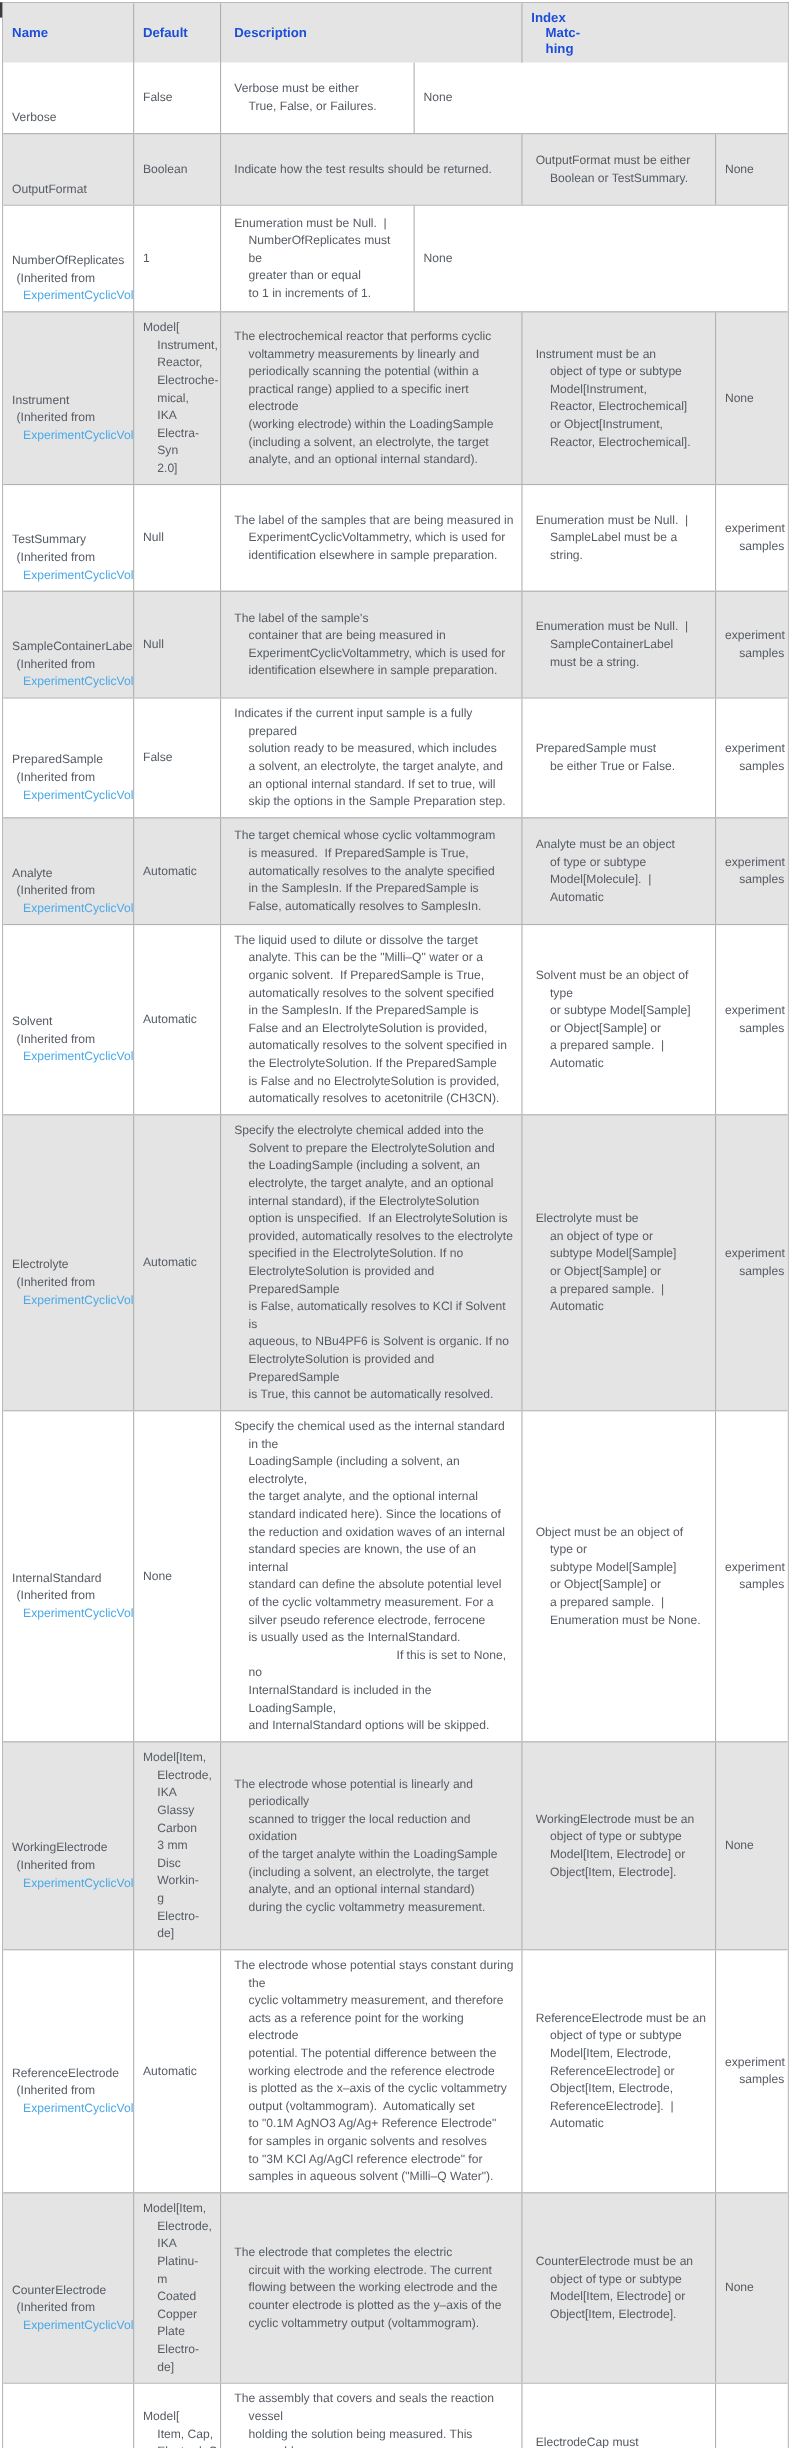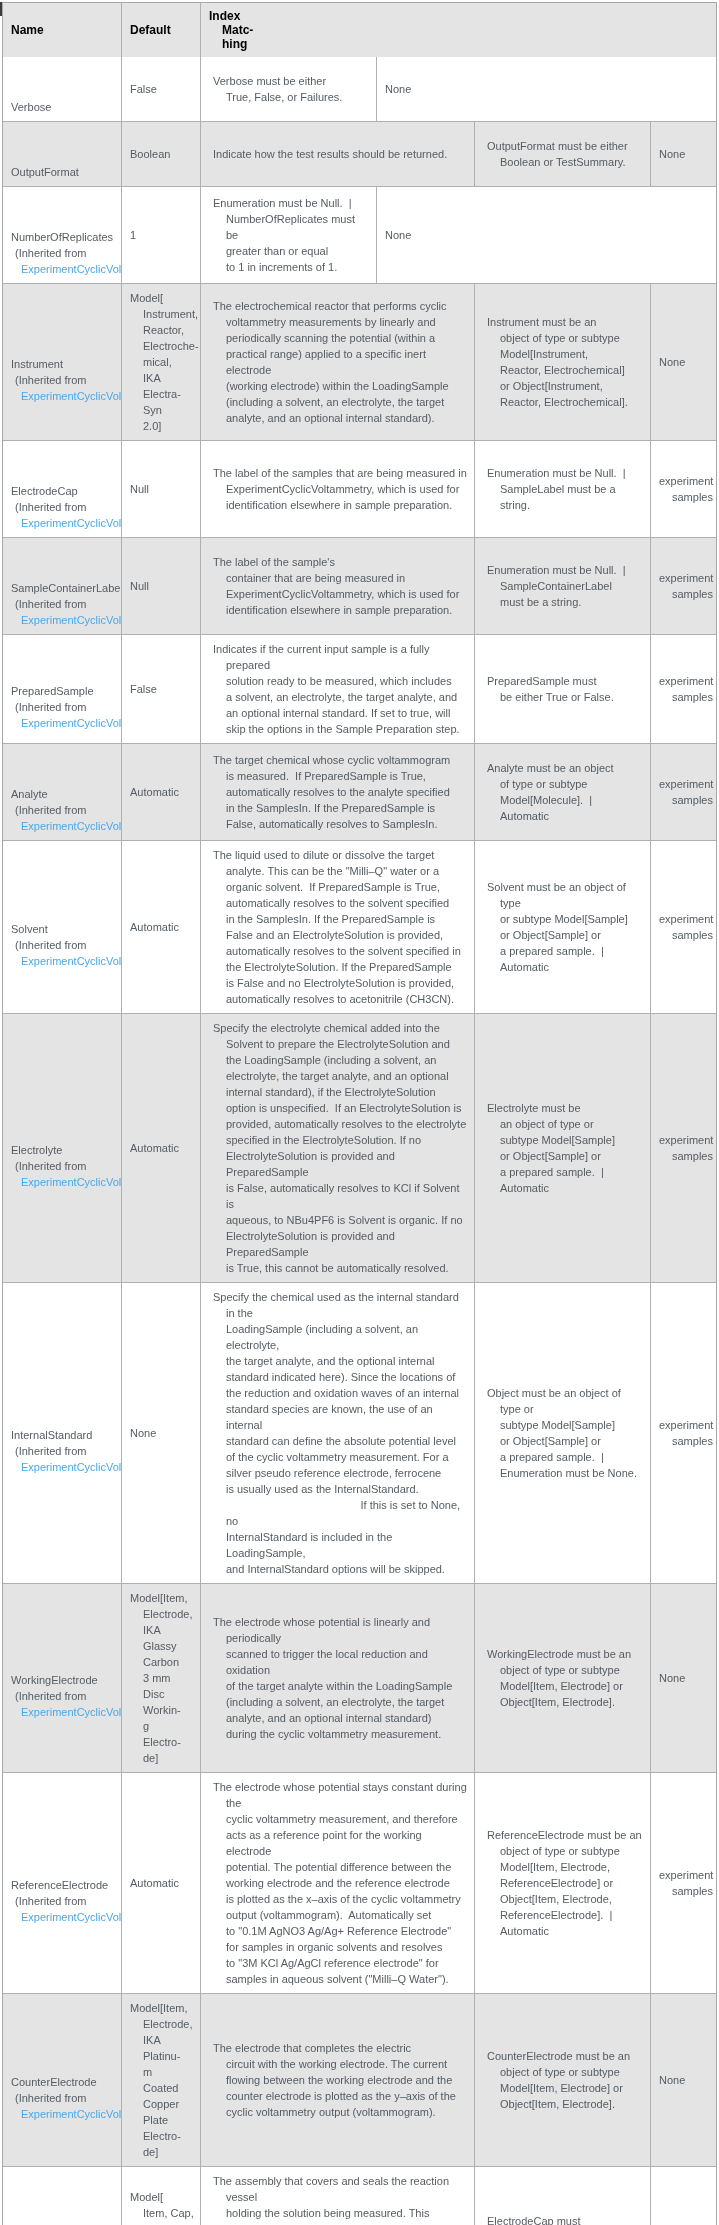"Index" .header .txt { color: #000000 -> #1d4ed8 }
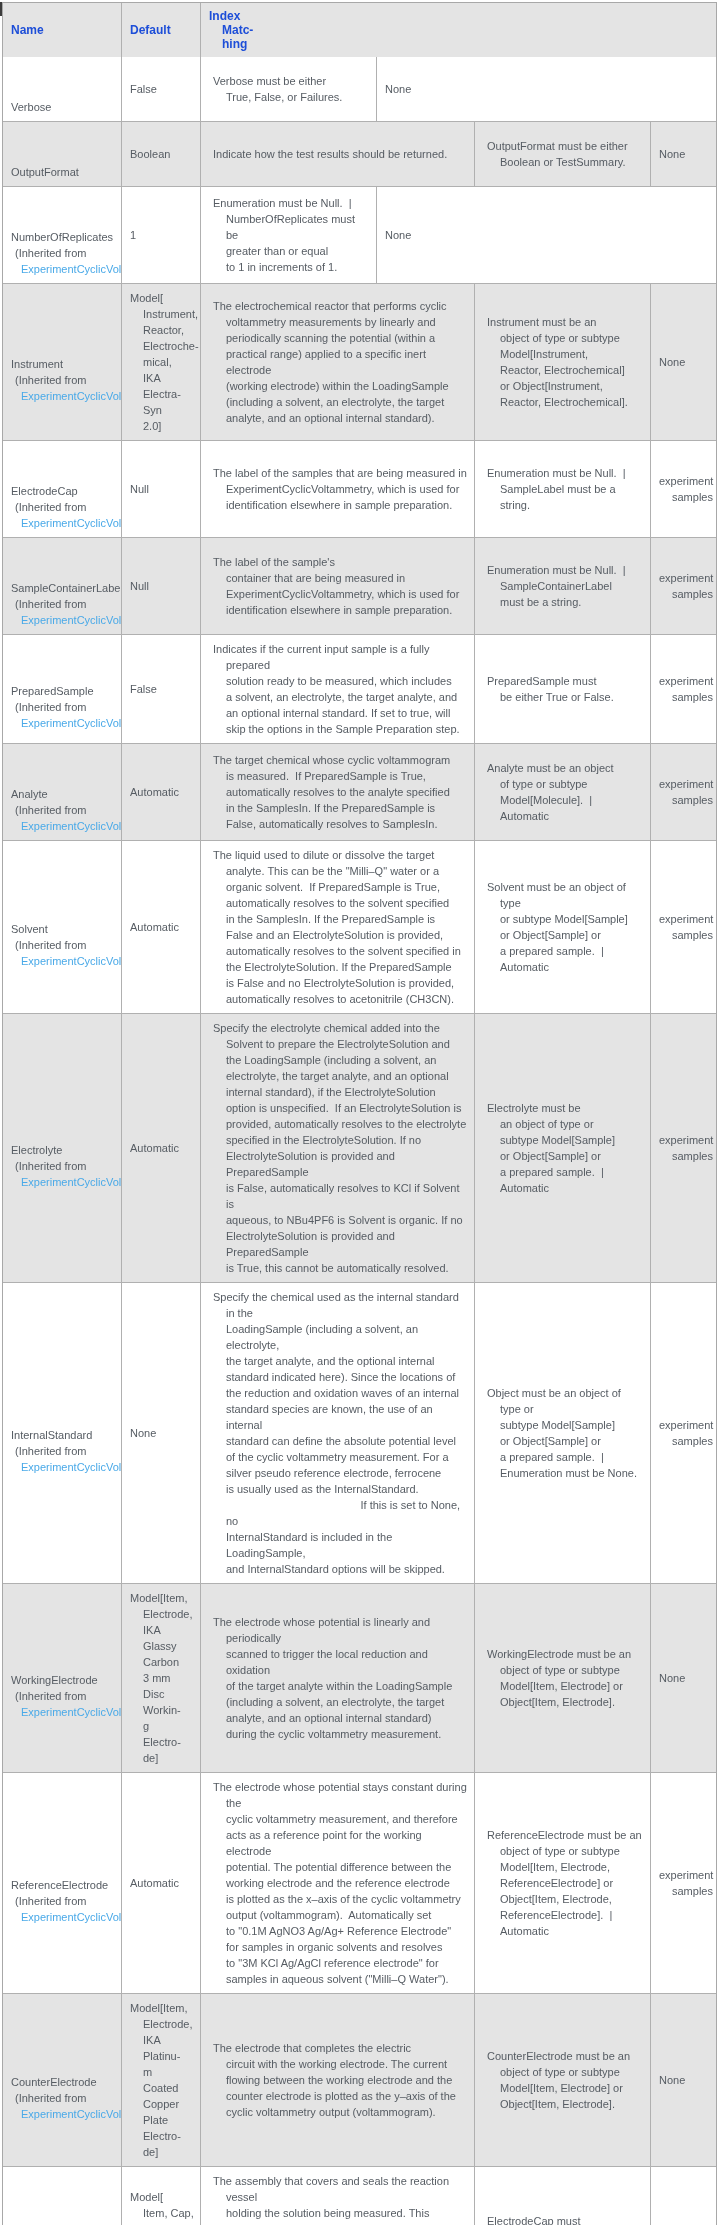"Description" div.td { html: none -> <div> <div>Description</div> </div> }
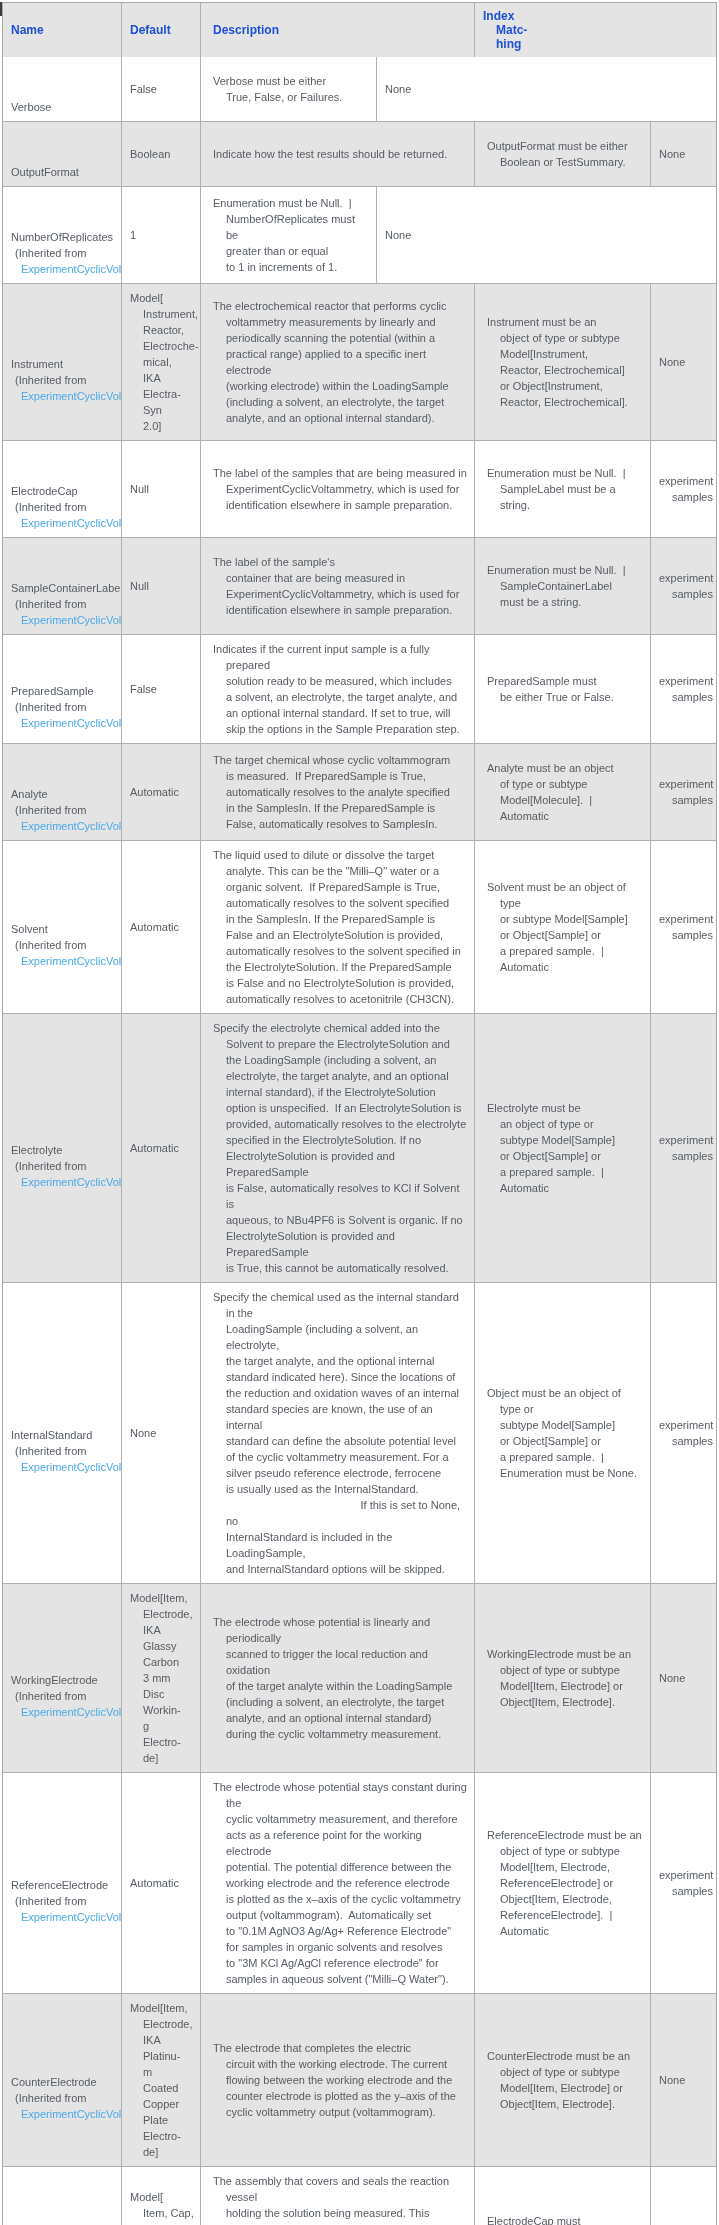"ElectrodeCap" div.nm { text: ElectrodeCap -> TestSummary }
